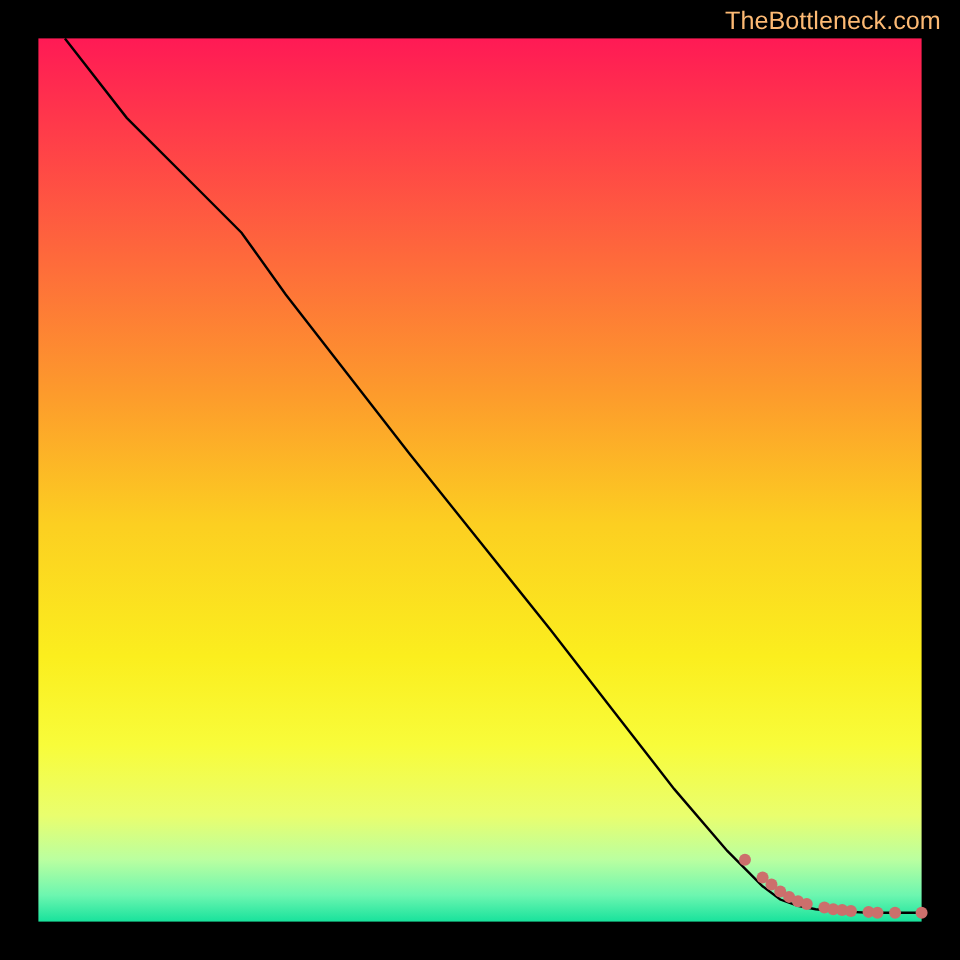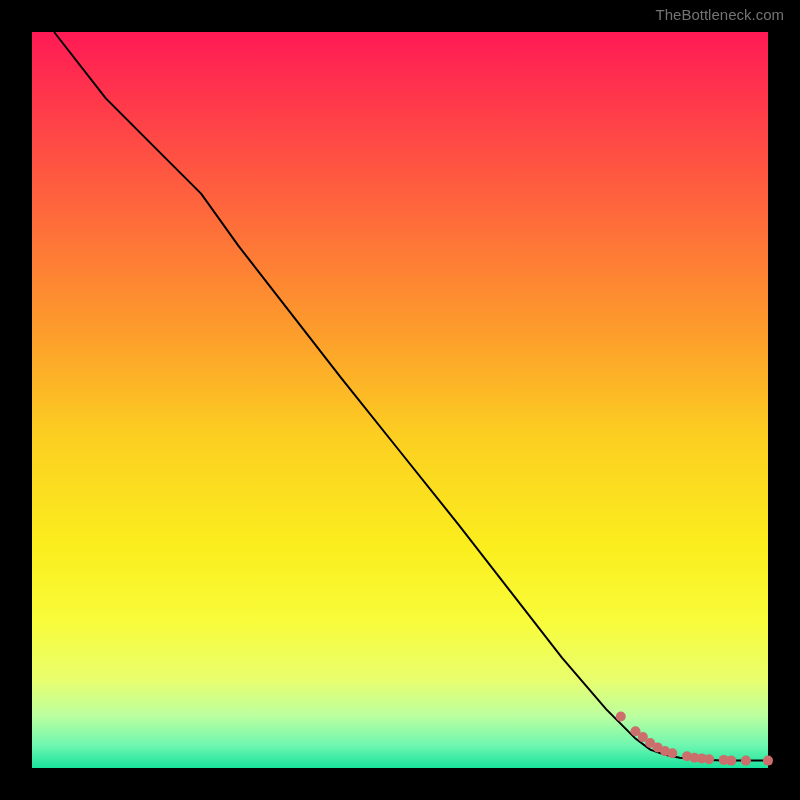"TheBottleneck.com" .watermark { color: #737373 -> #fdba74; font-size: 15px -> 21px }
